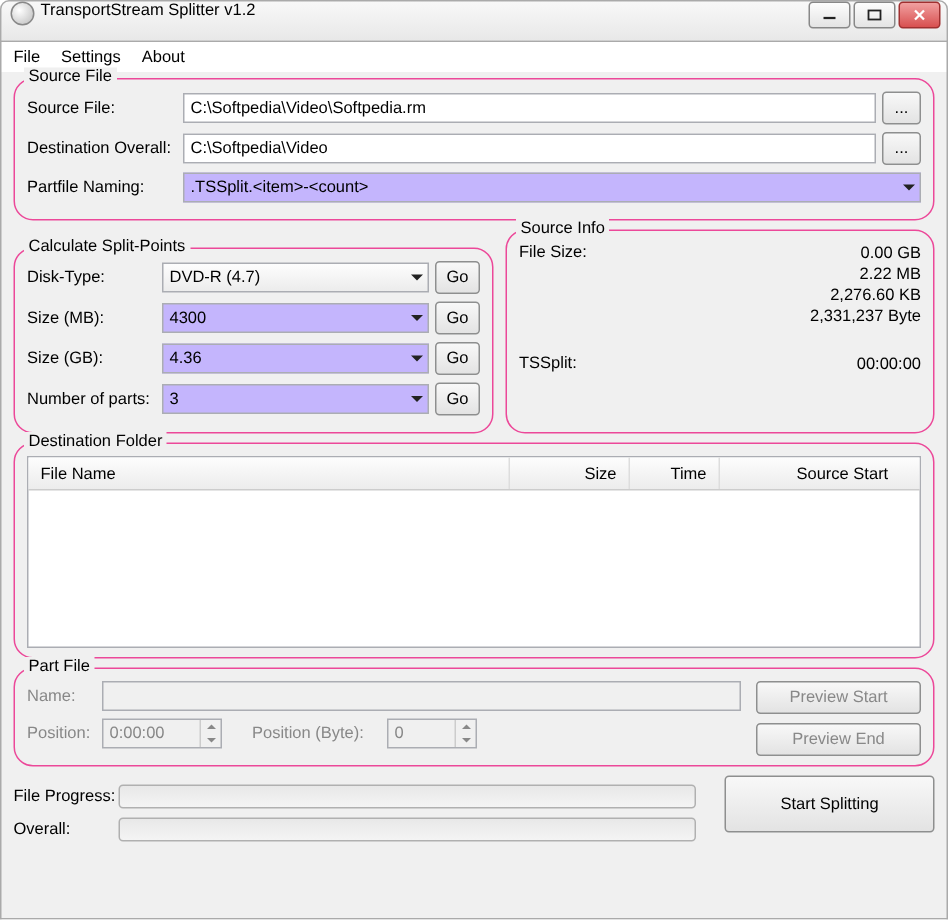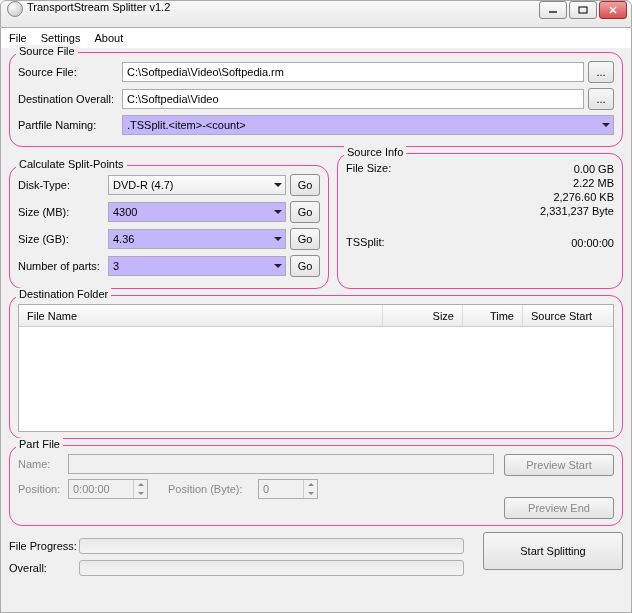"Source Start" .table .hdr .c-ss { margin-left: none -> 43px }
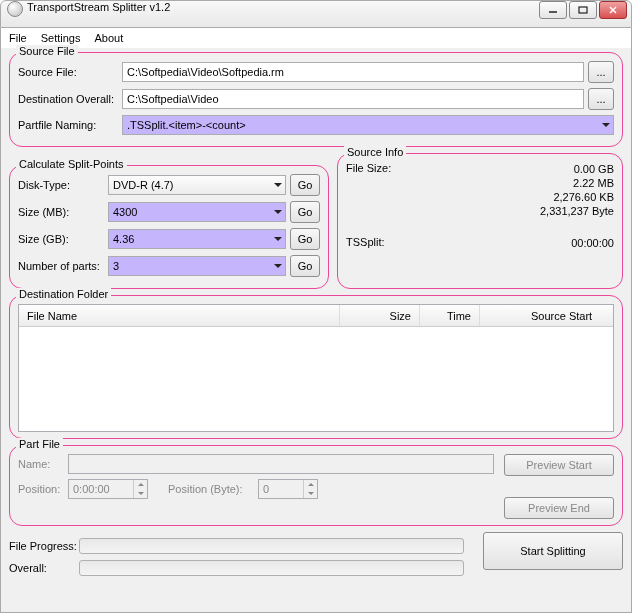"Preview Start" .partfile-right { gap: 21px -> 6px }
